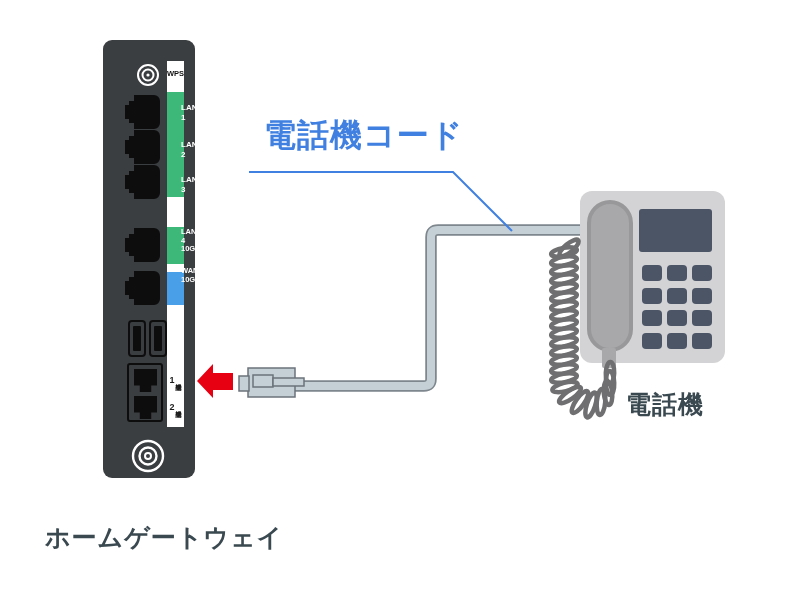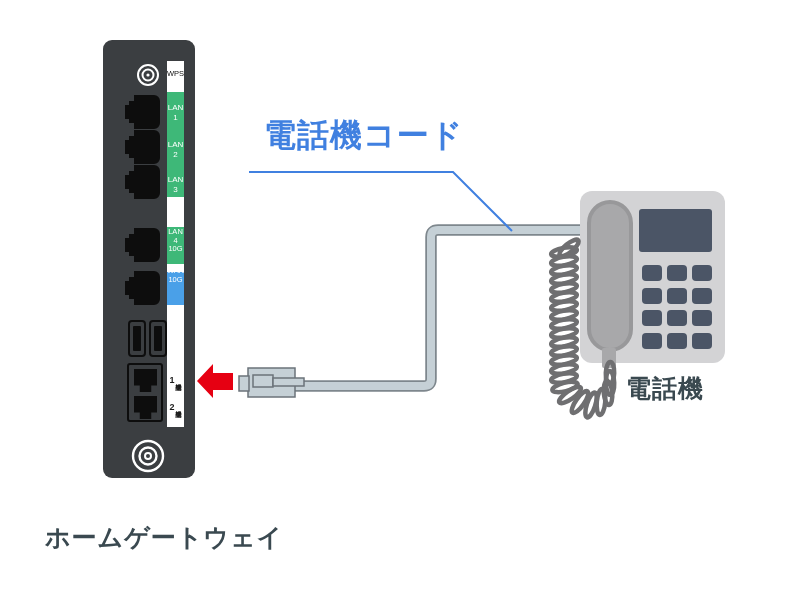"WPS" .strip-label { font-weight: normal -> bold; text-align: center -> none }
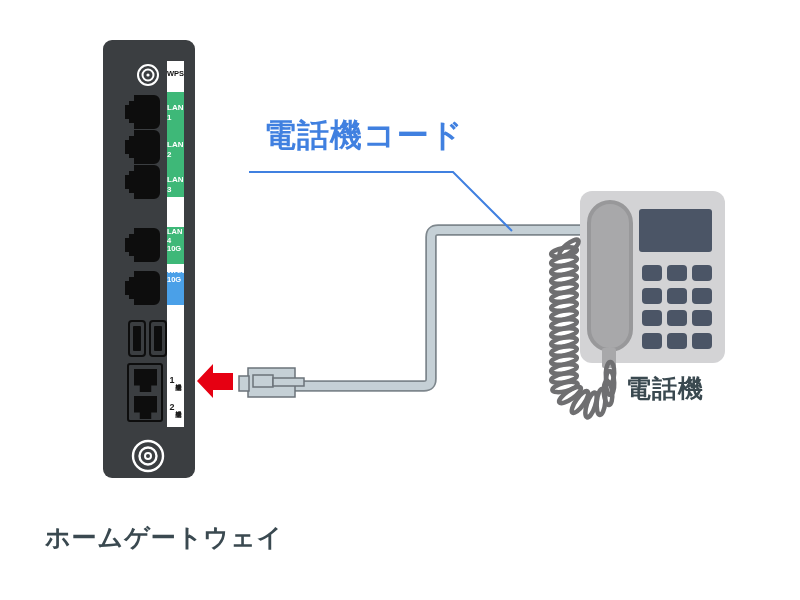"LAN" .lan-label { padding-left: none -> 14px }
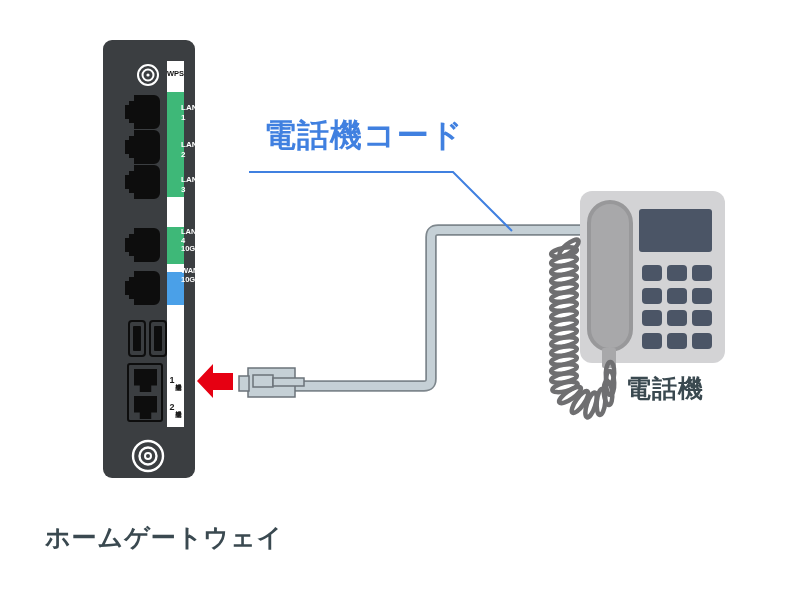"電話機" #phone-label { top: 372px -> 388px }
